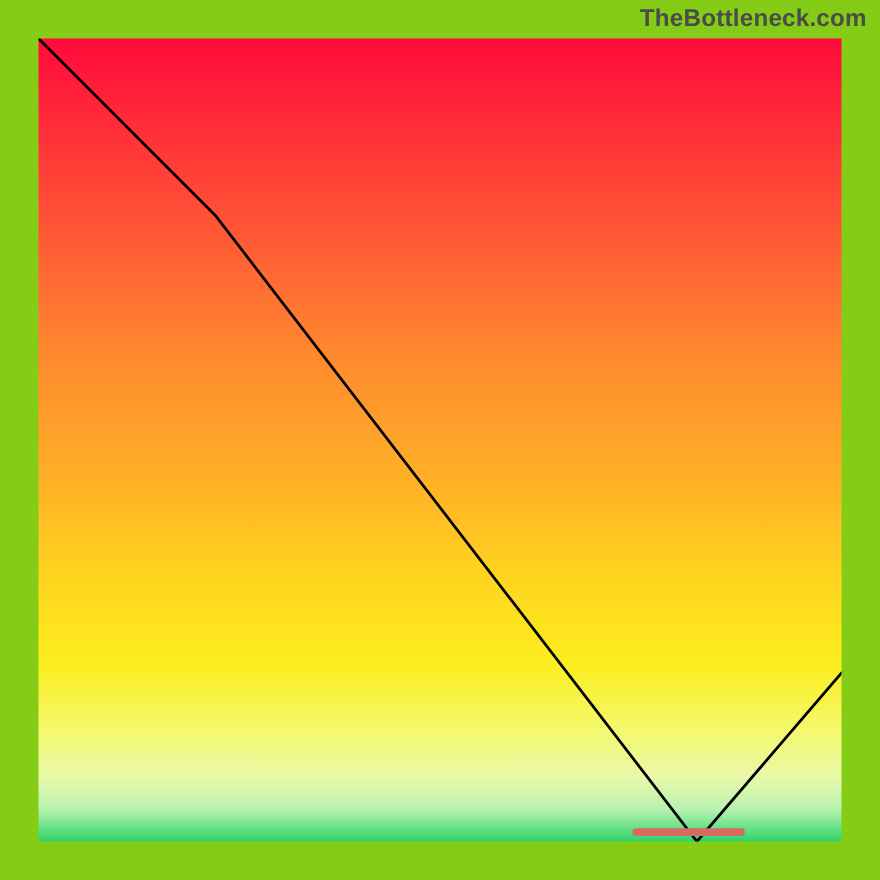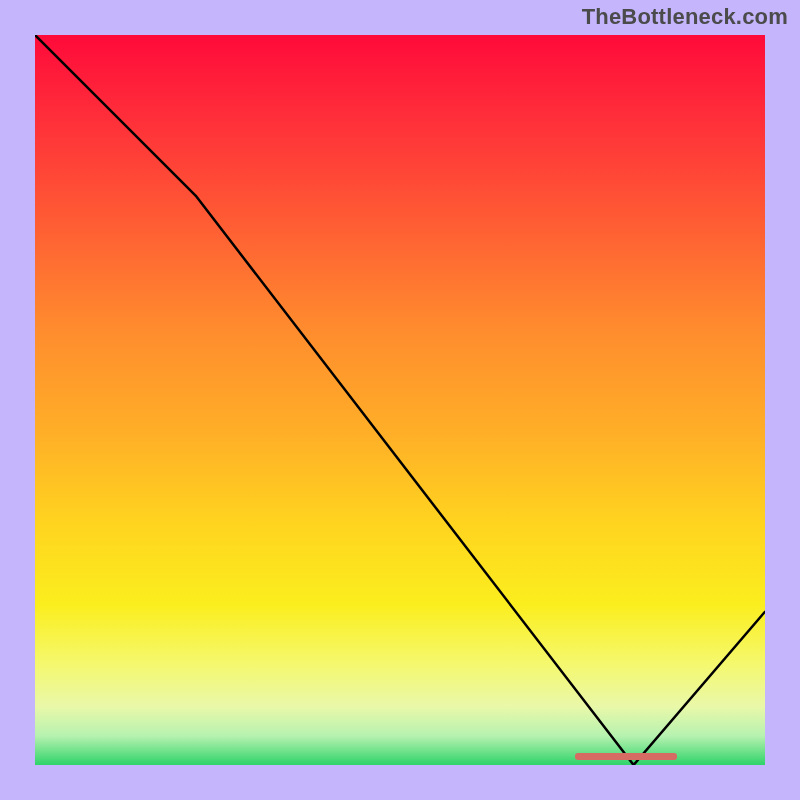"TheBottleneck.com" .frame { background: #c4b5fd -> #84cc16 }
